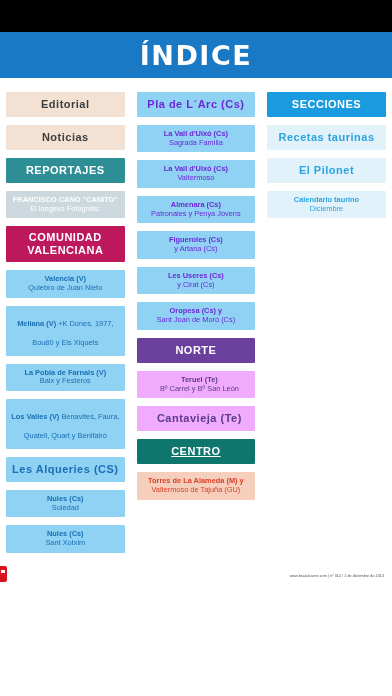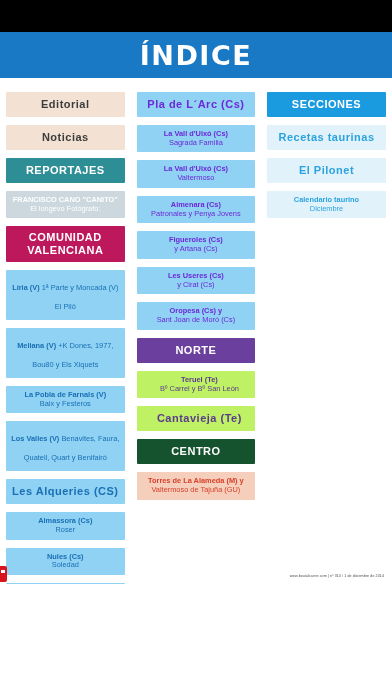"Valencia (V)" div.btn { html: none -> <div> <span>Valencia (V)</span> <span>Quiebro de Juan Nieto</span> </div> }
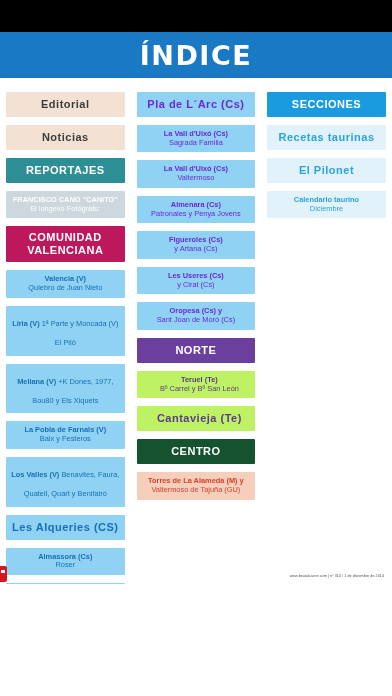"Líria (V) 1ª Parte y" div.btn { html: <div><span>Líria (V)</span><span> 1ª Parte y Moncada (V) El Pilô</span></div> -> none }
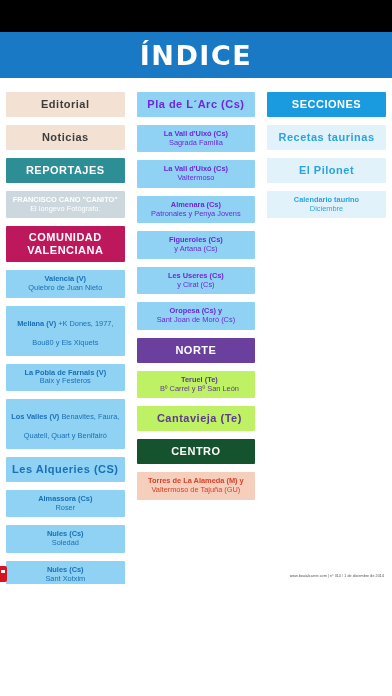"Teruel (Te)" .v-lilac { background: #bef264 -> #f0abfc }
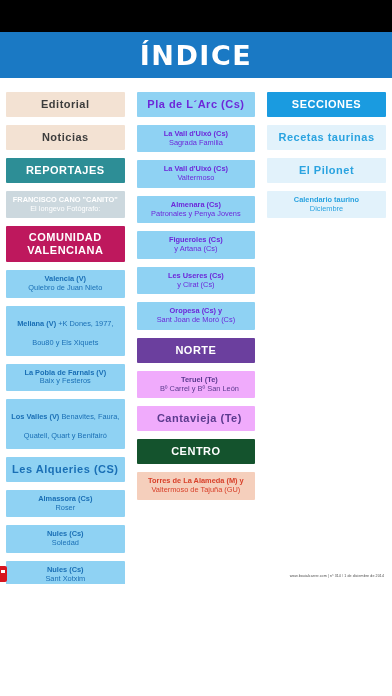"CENTRO" .v-red { background: #14532d -> #0f766e; text-decoration: none -> underline }
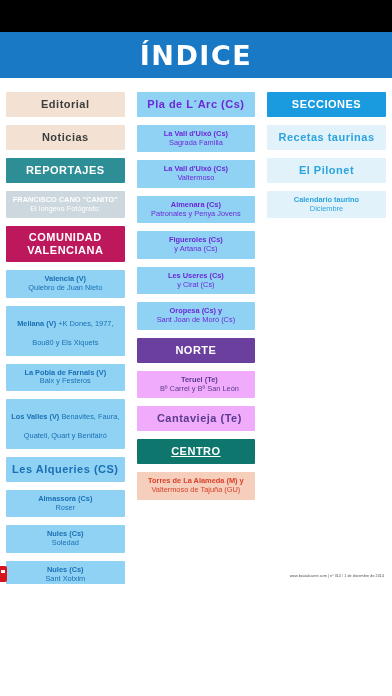"Almassora (Cs)" div.btn { html: <div> <span>Almassora (Cs)</span> <span>Roser</span> </div> -> none }
